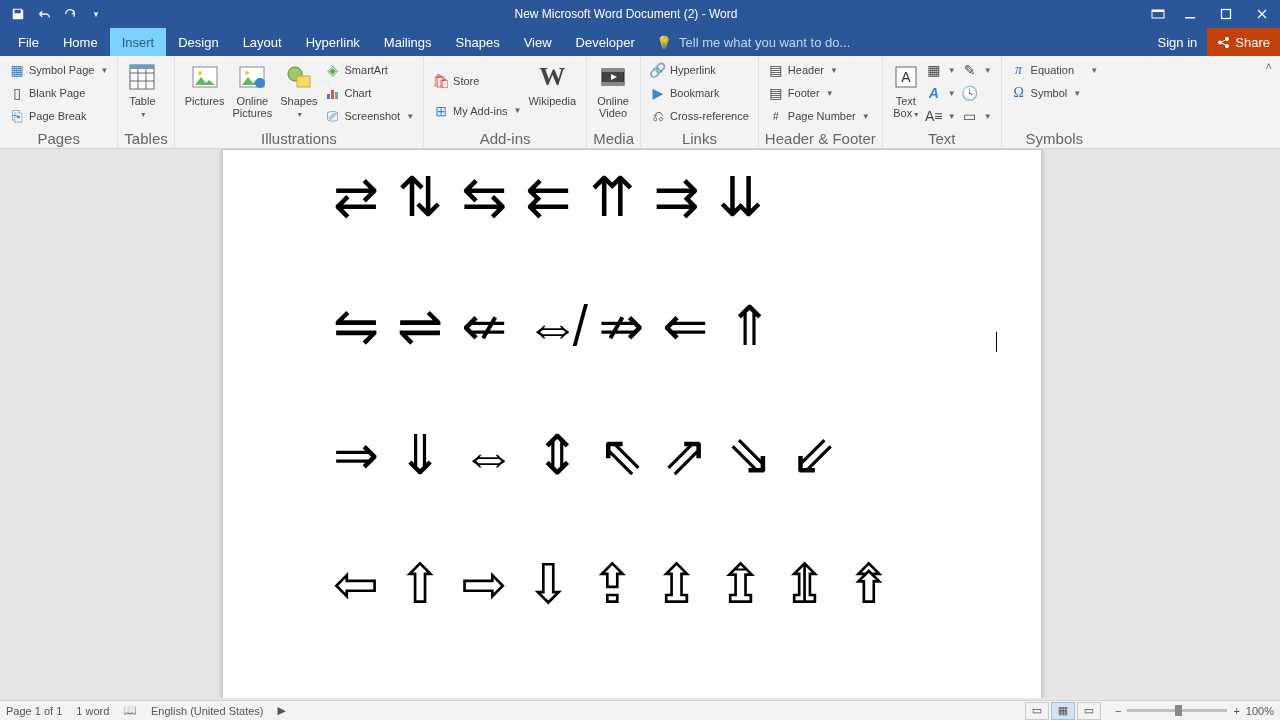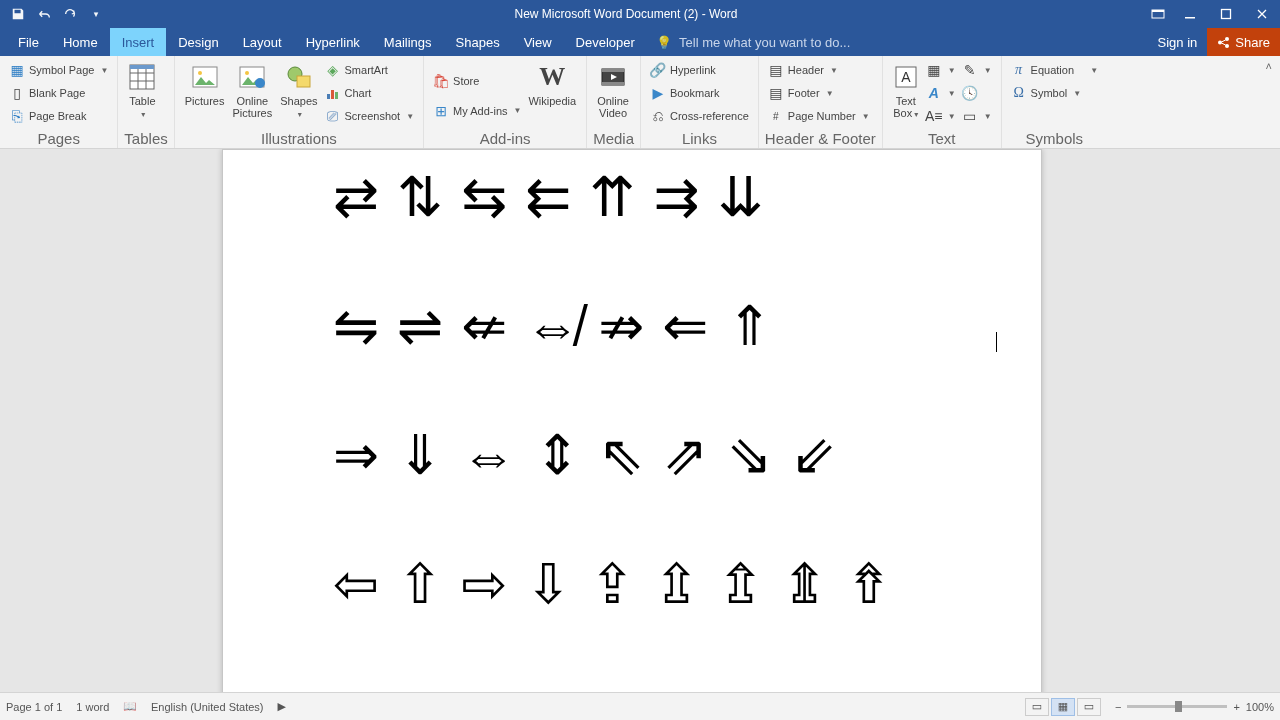"Page 1 of 1" .statusbar { height: 28px -> 20px }
